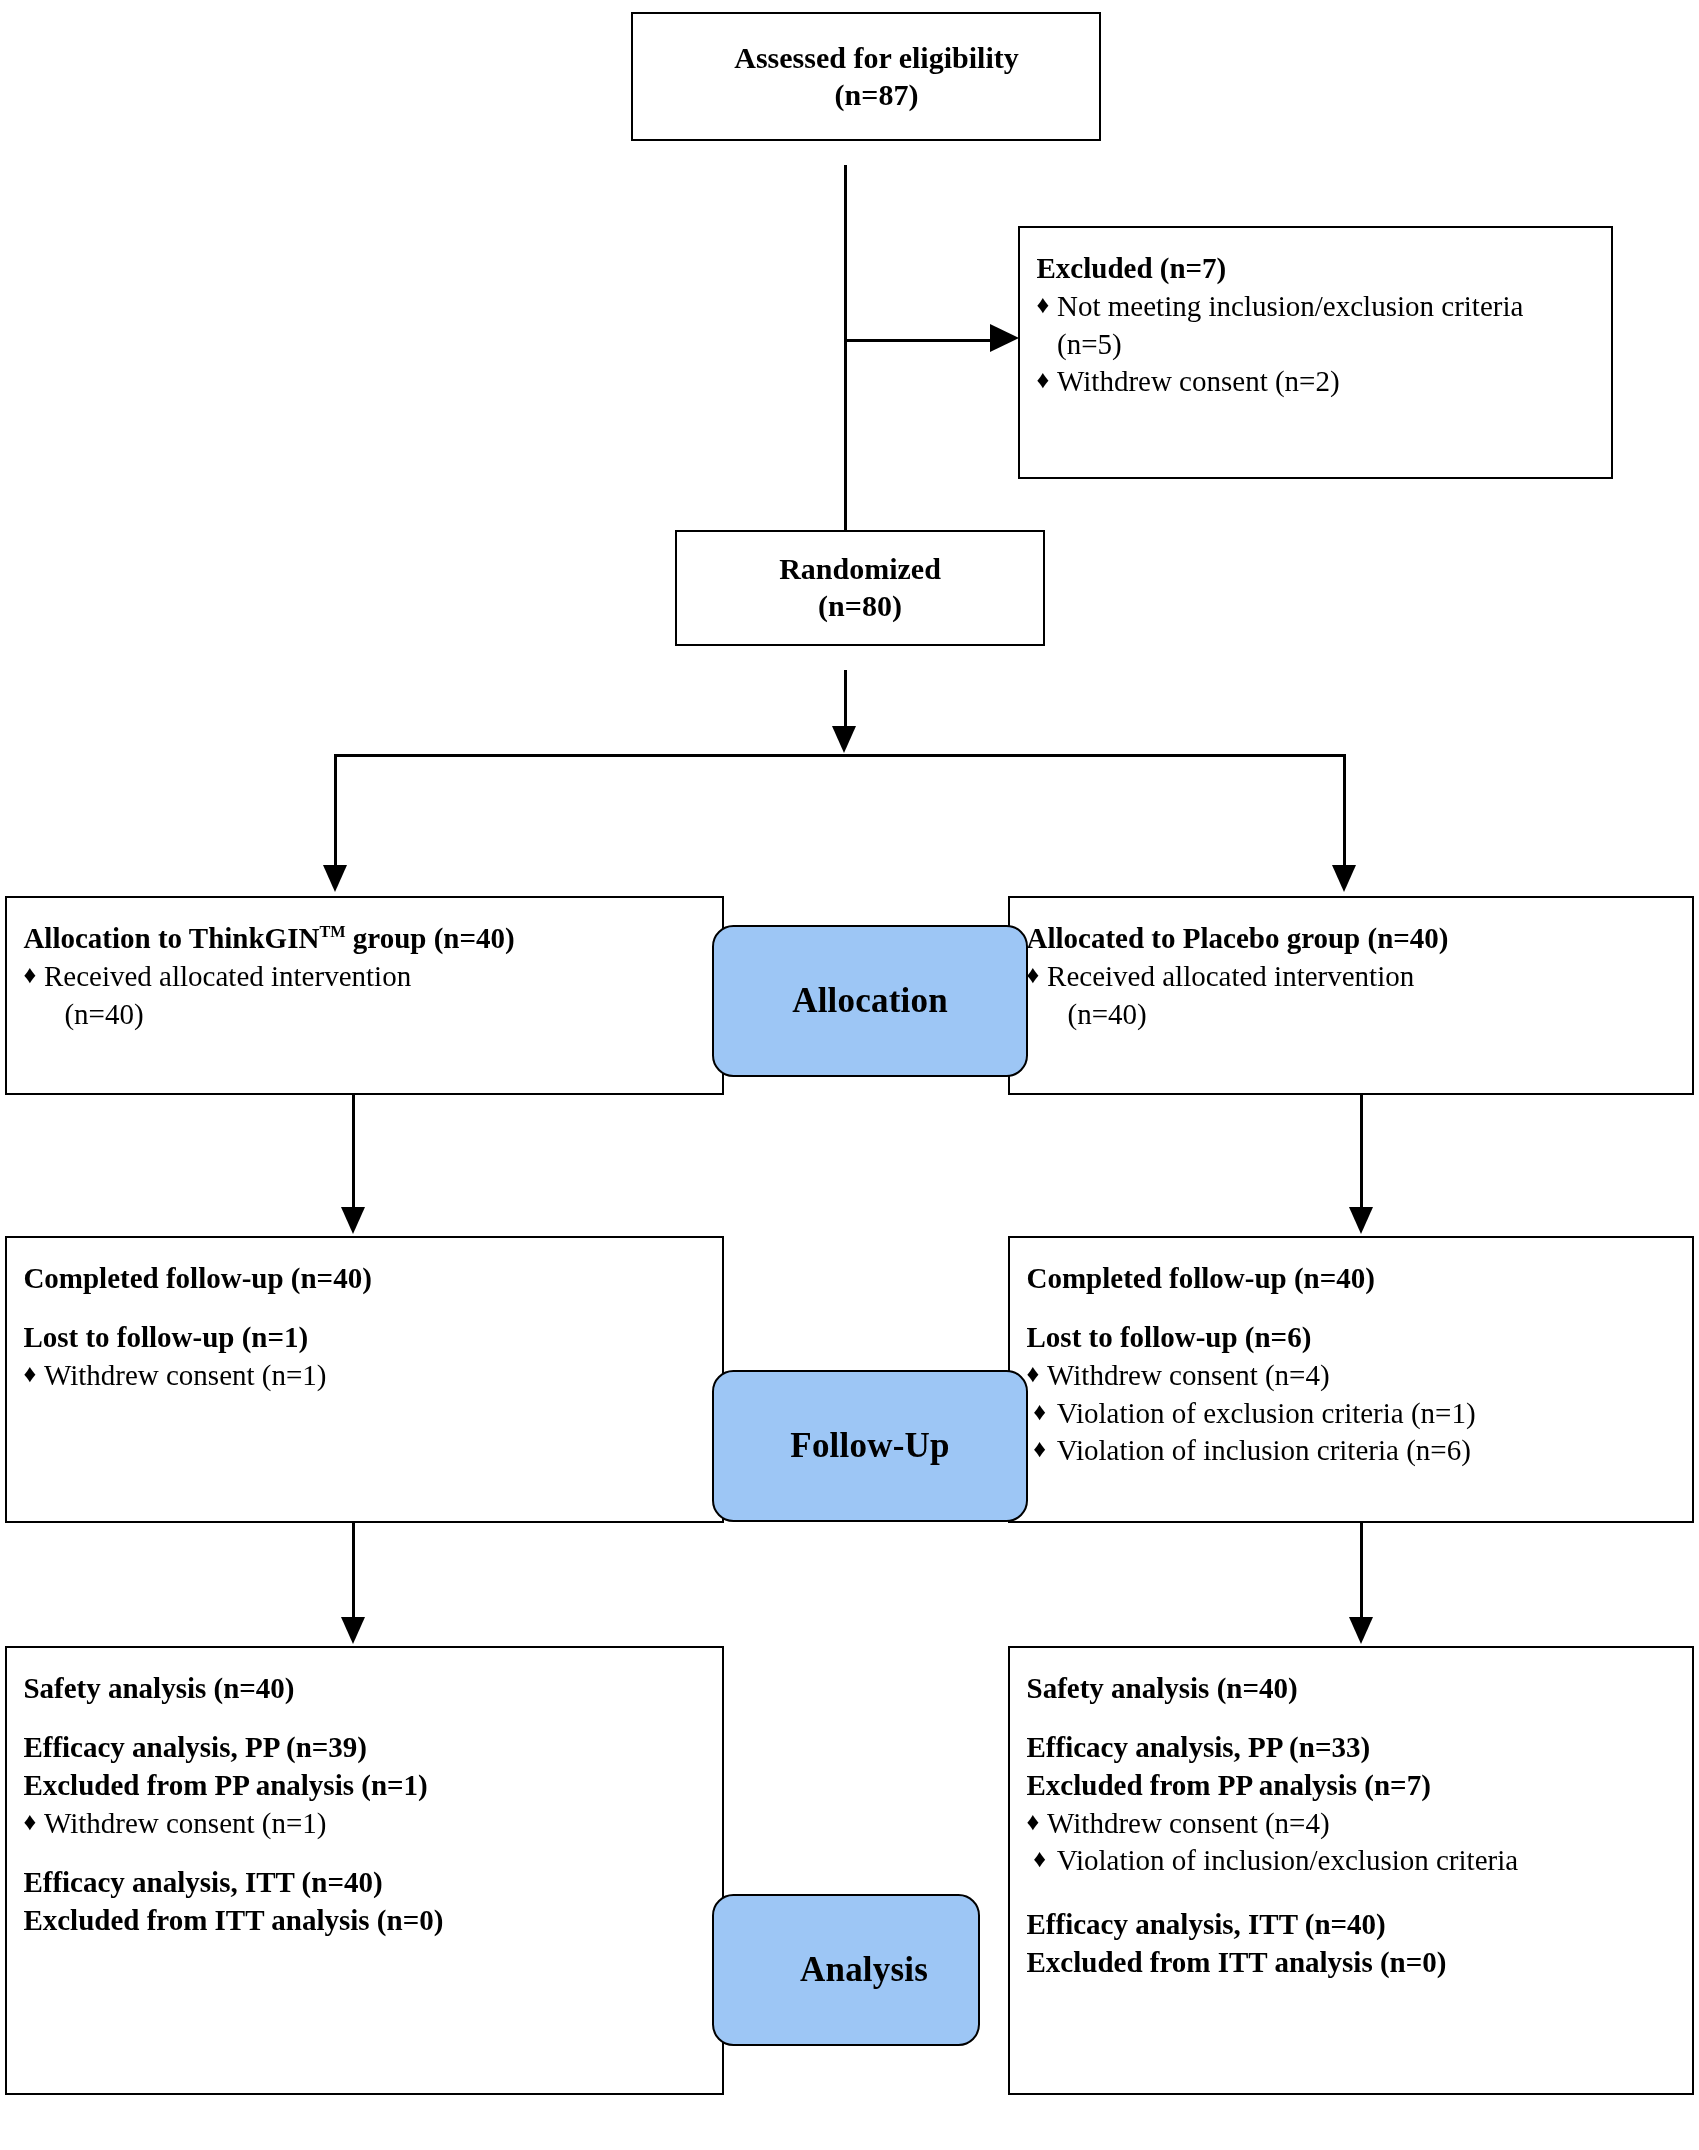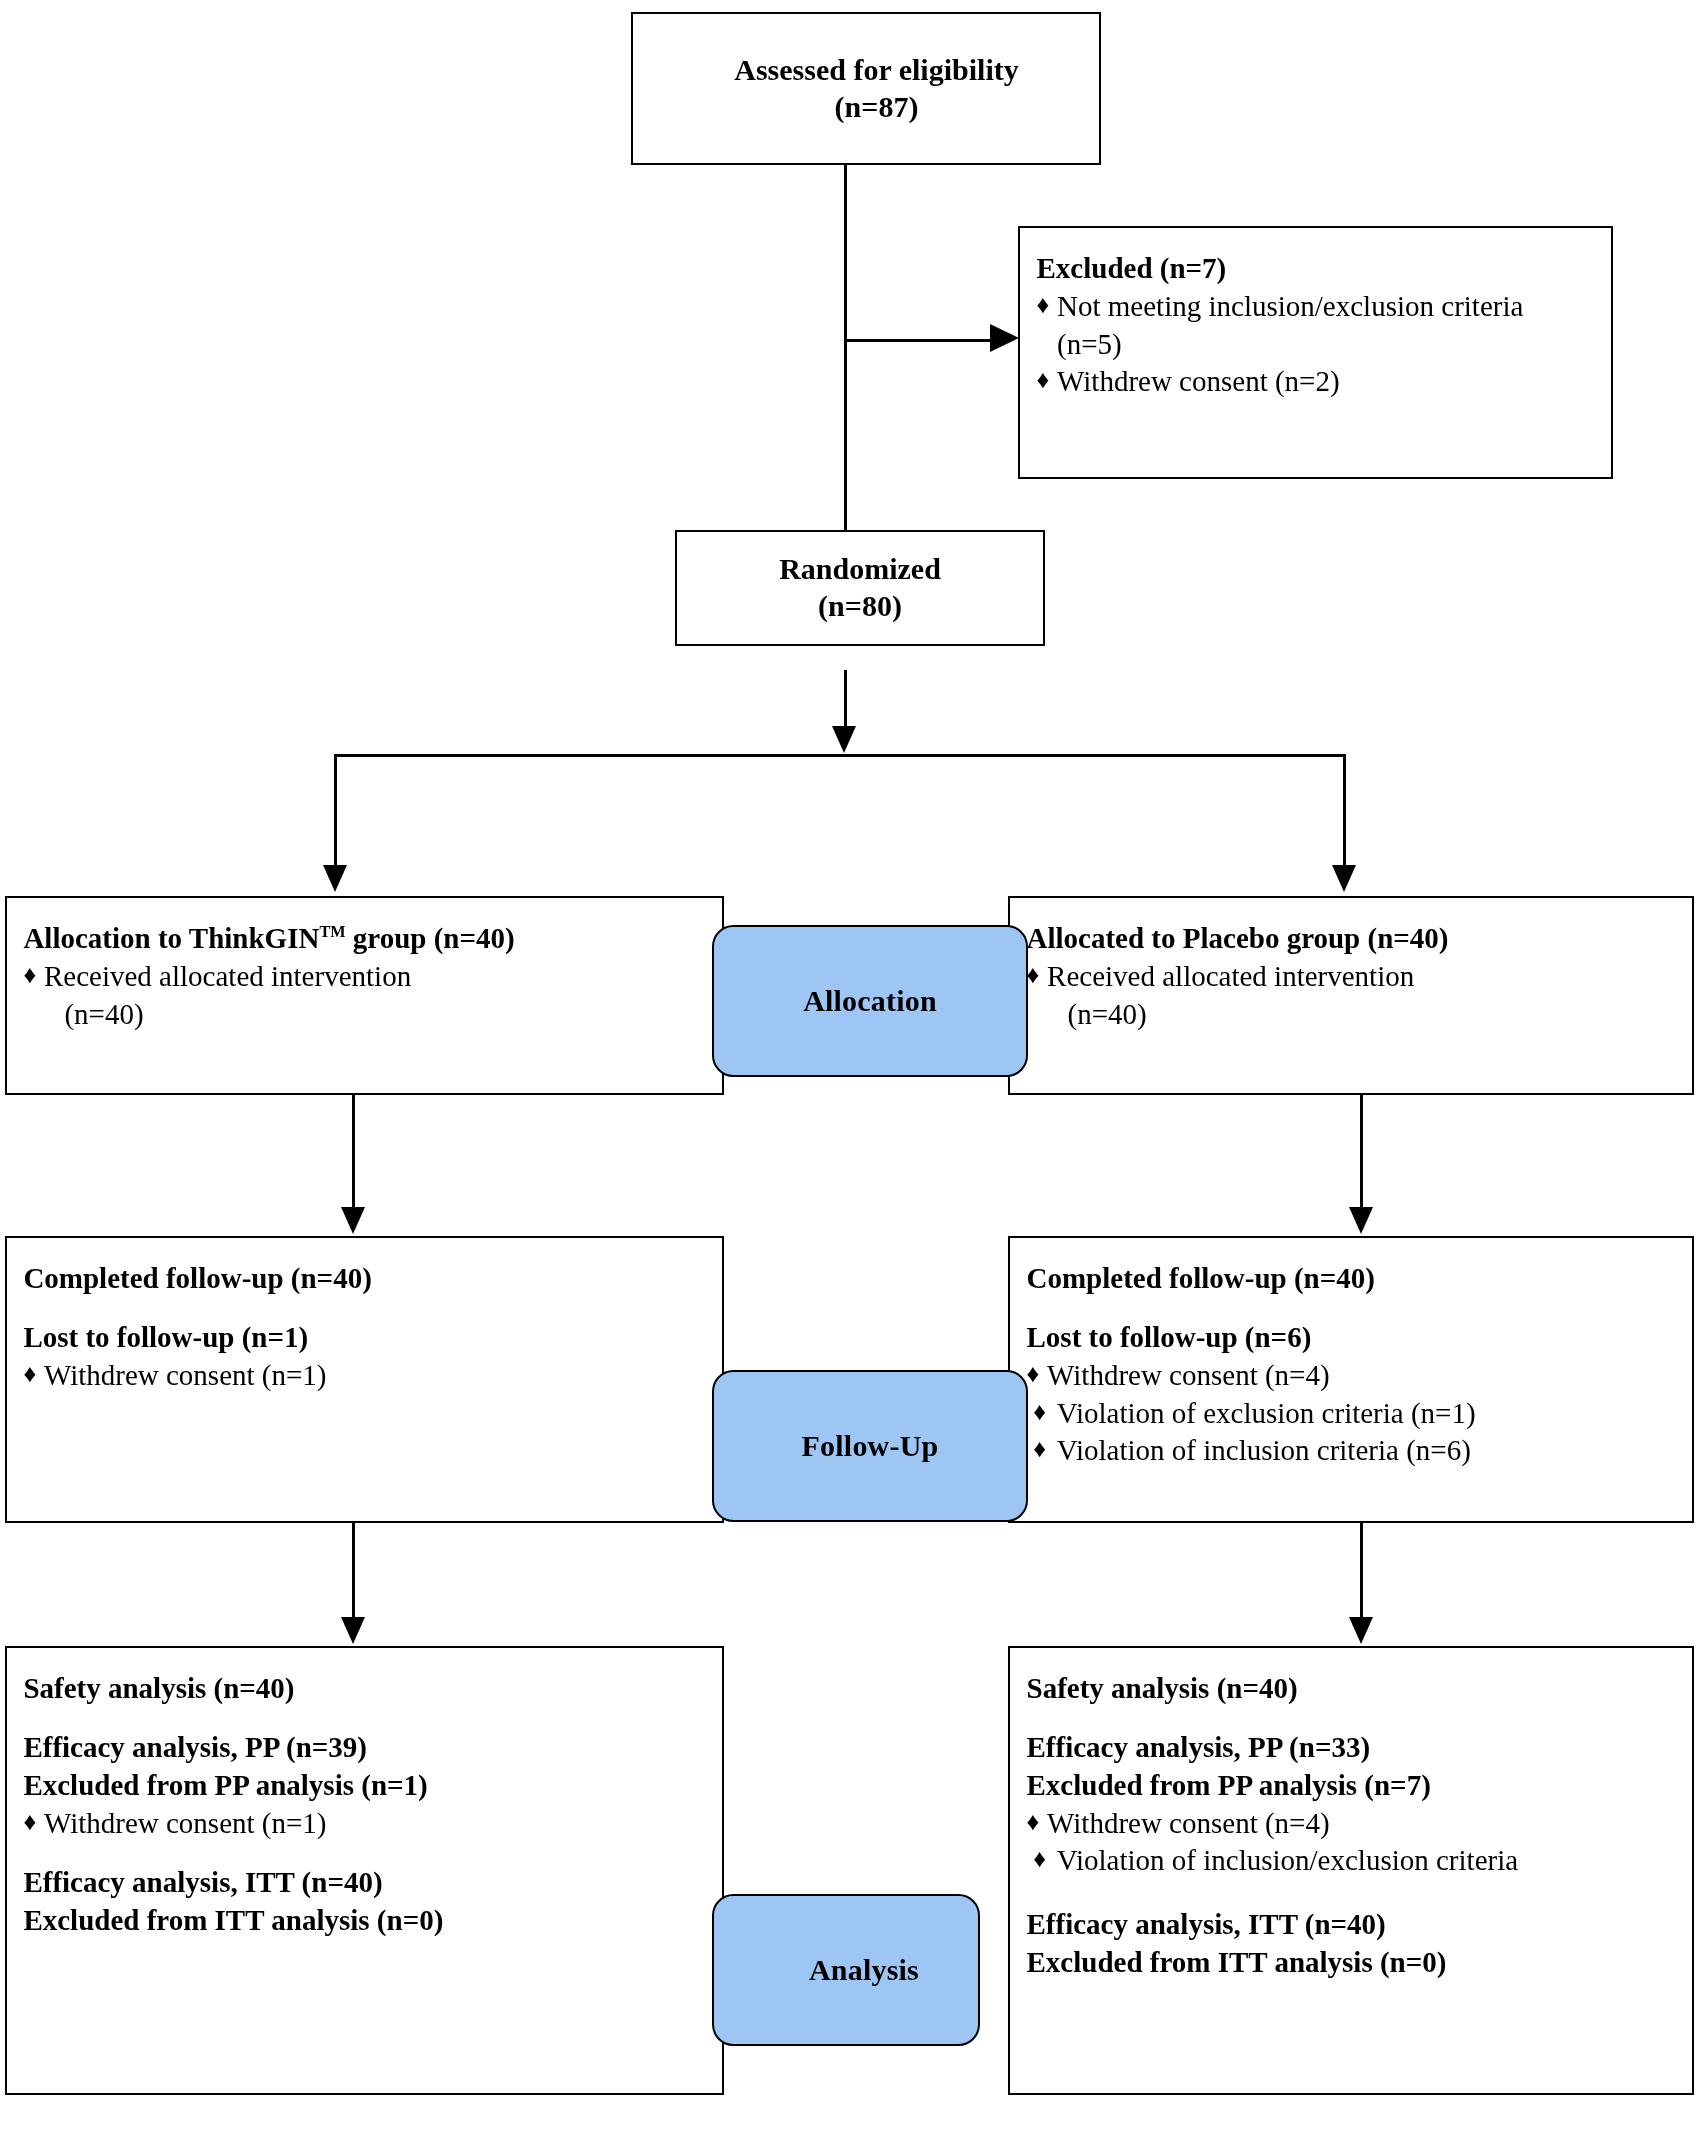"Assessed for eligibility" div.box { height: 153px -> 129px }
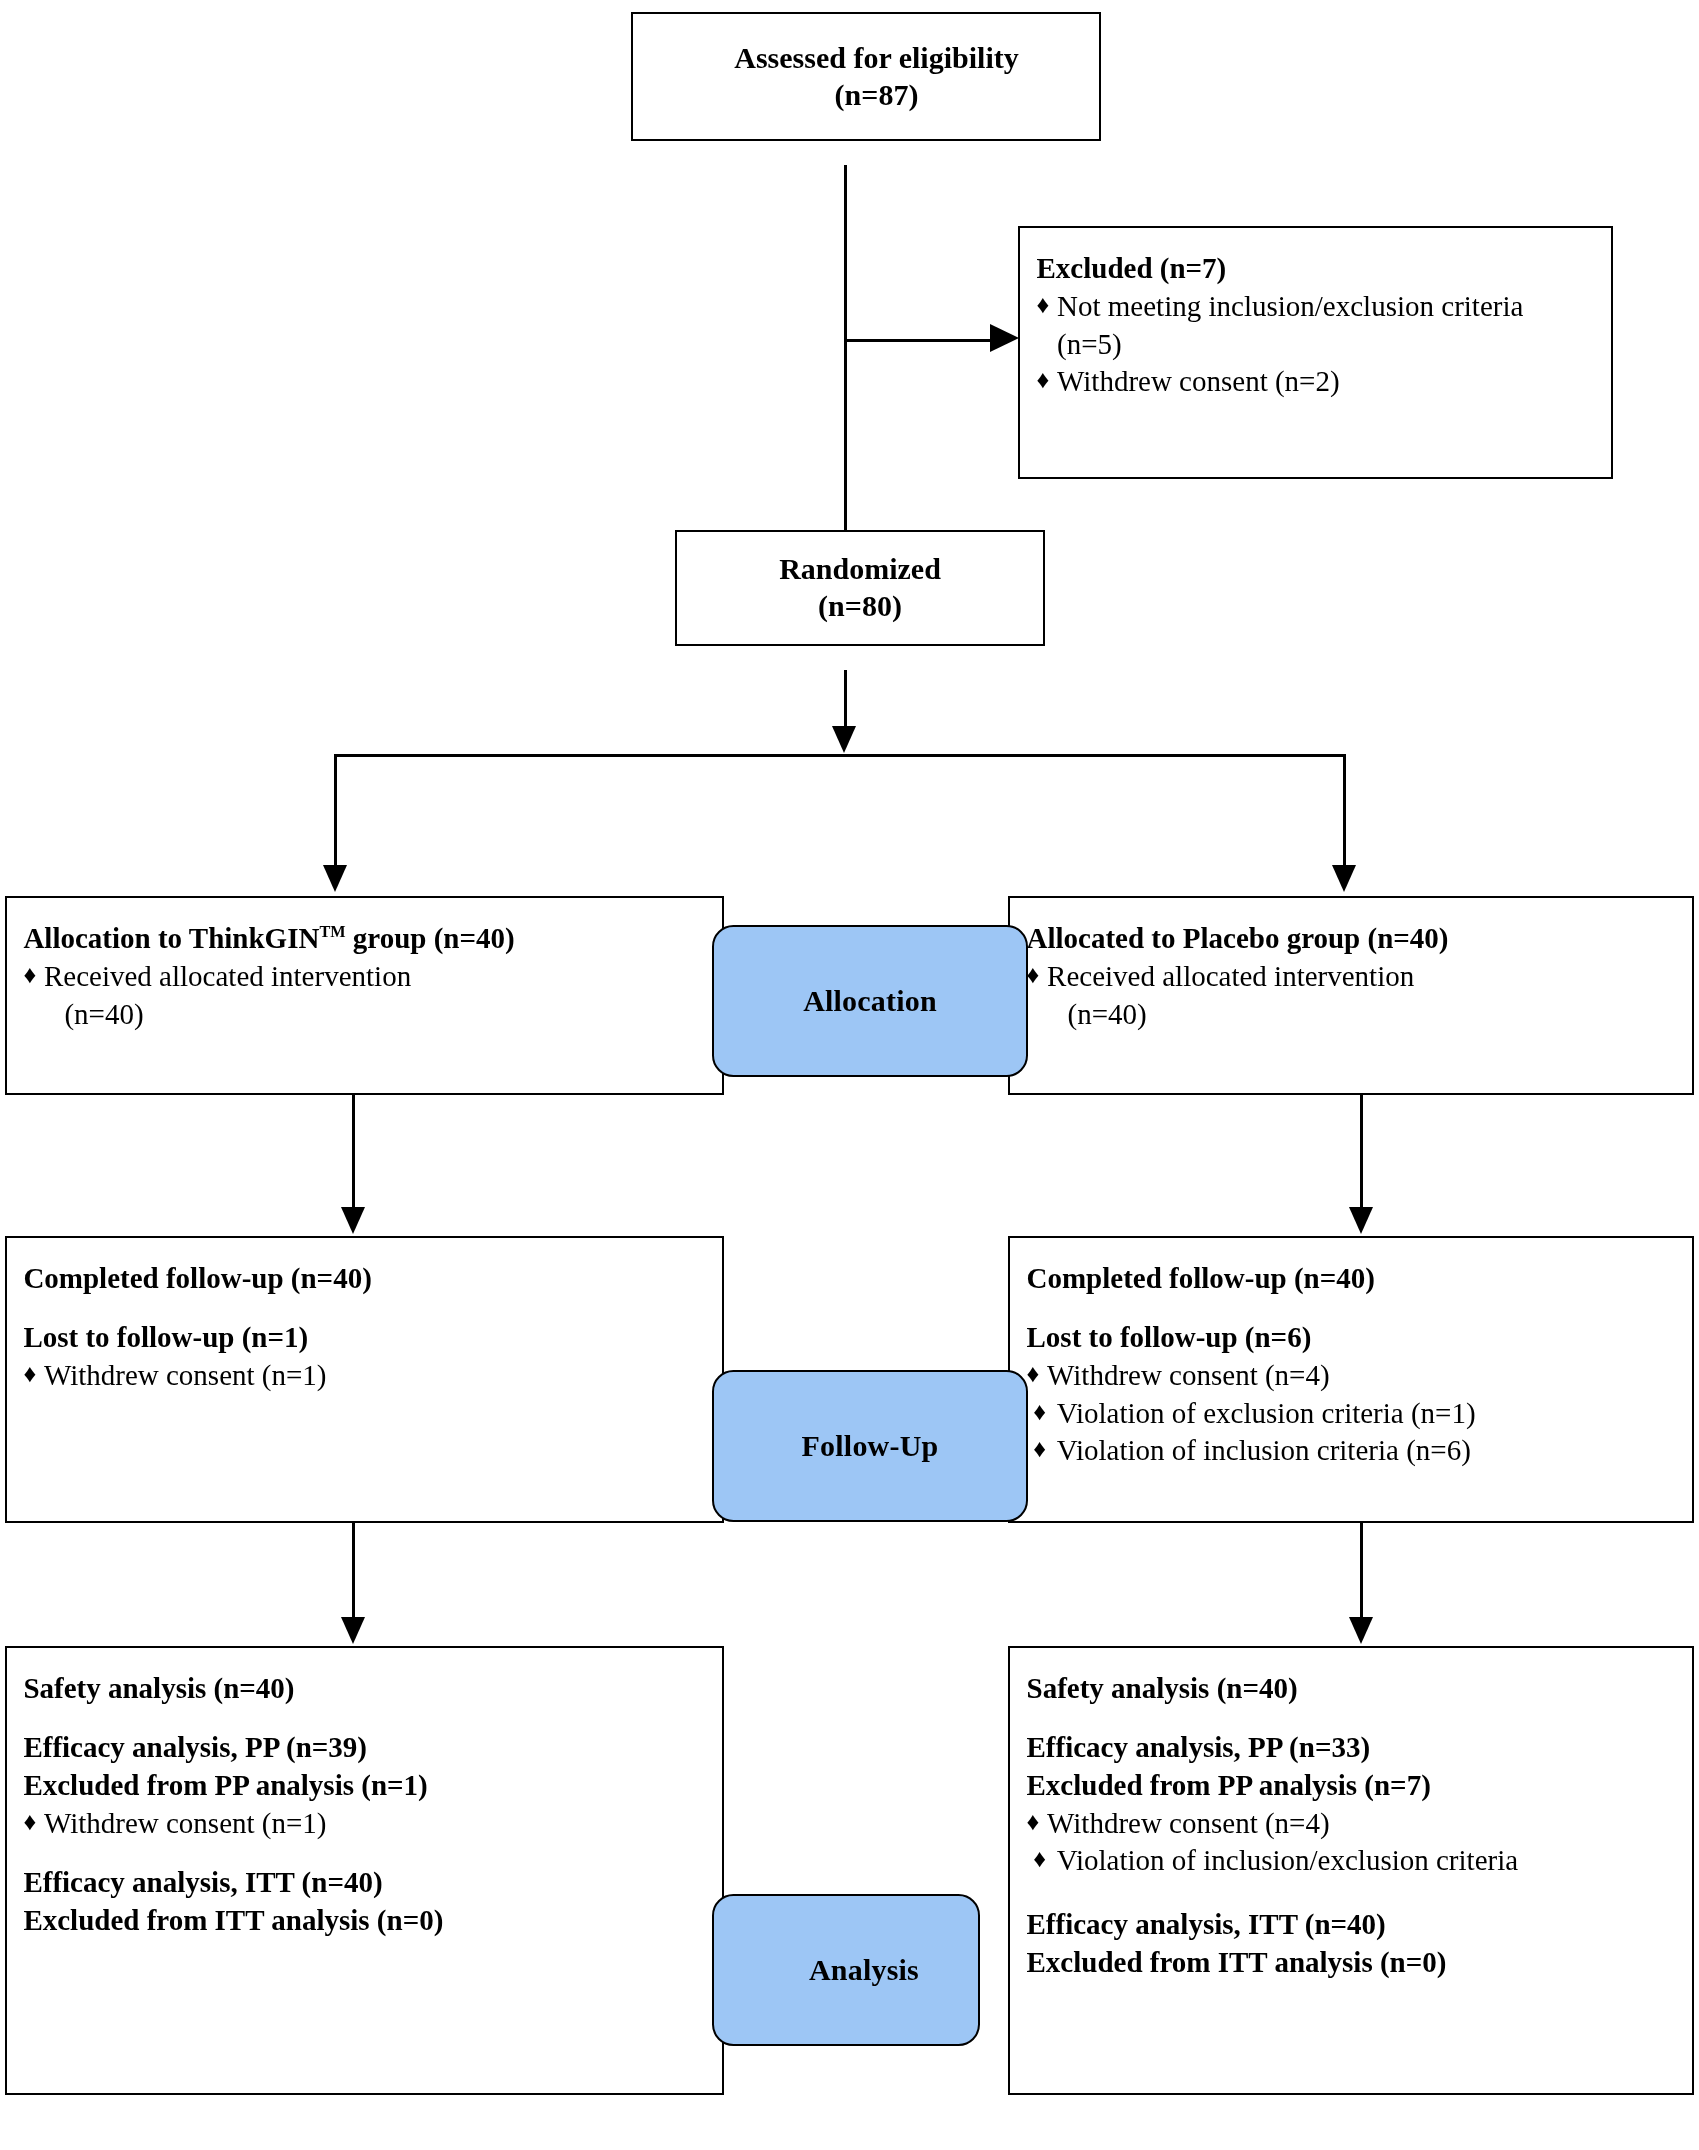"Allocation" .badge span { font-size: 30px -> 35px }
